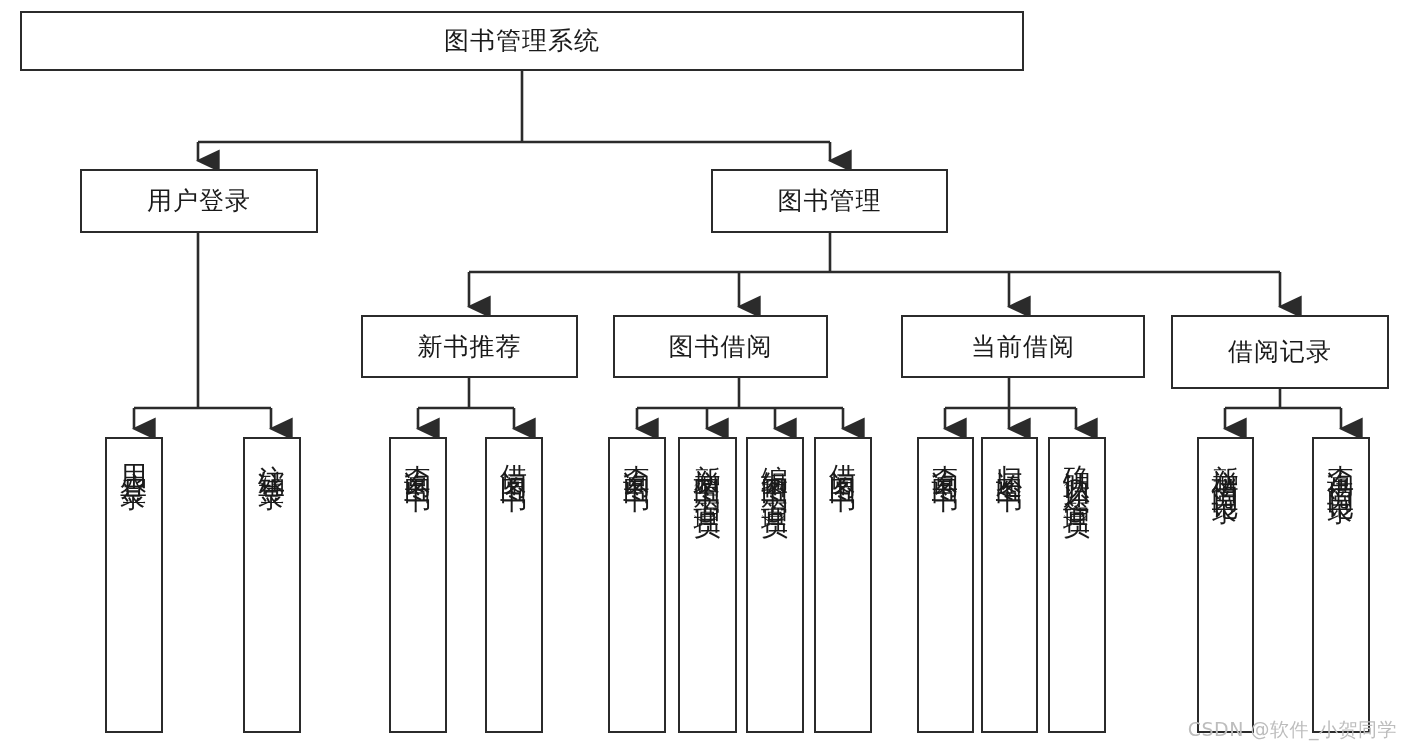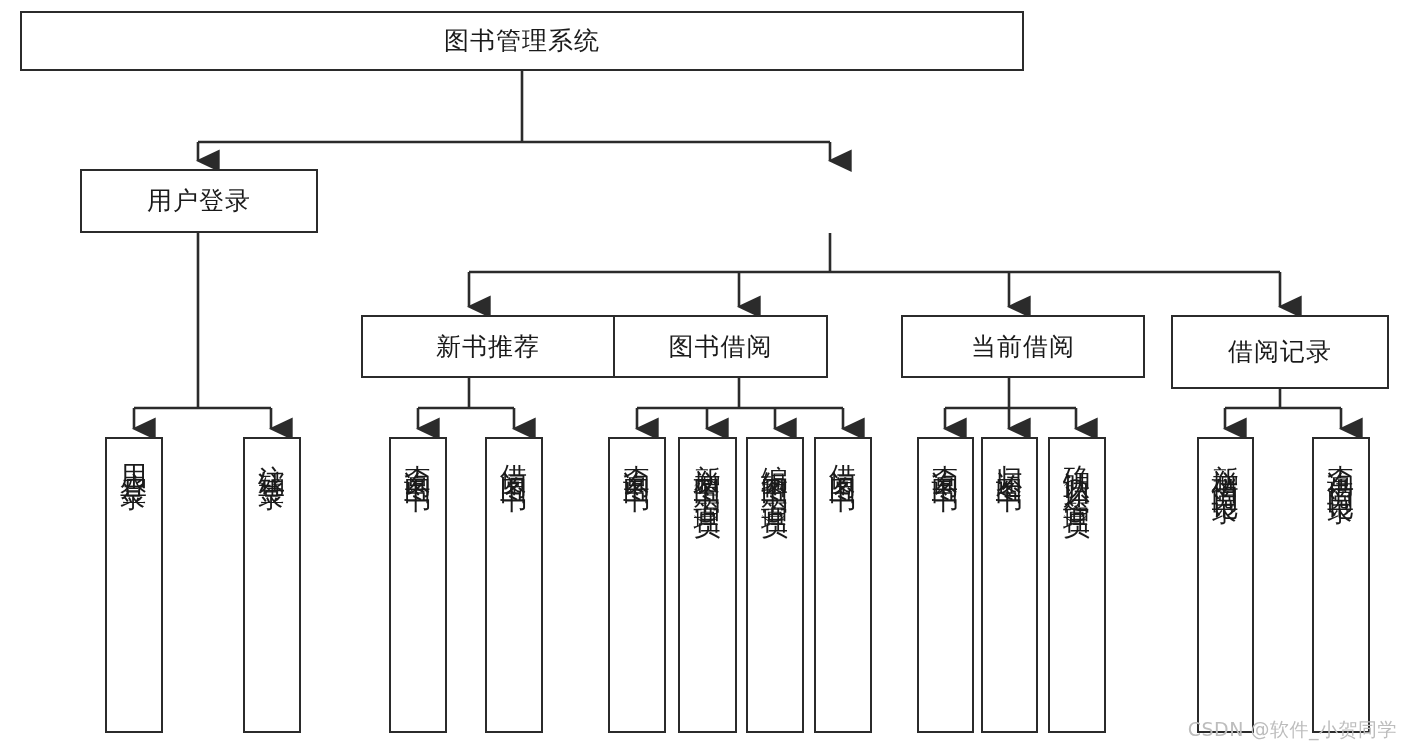"图书管理" div.node { html: none -> <div> <span>图书管理</span> </div> }
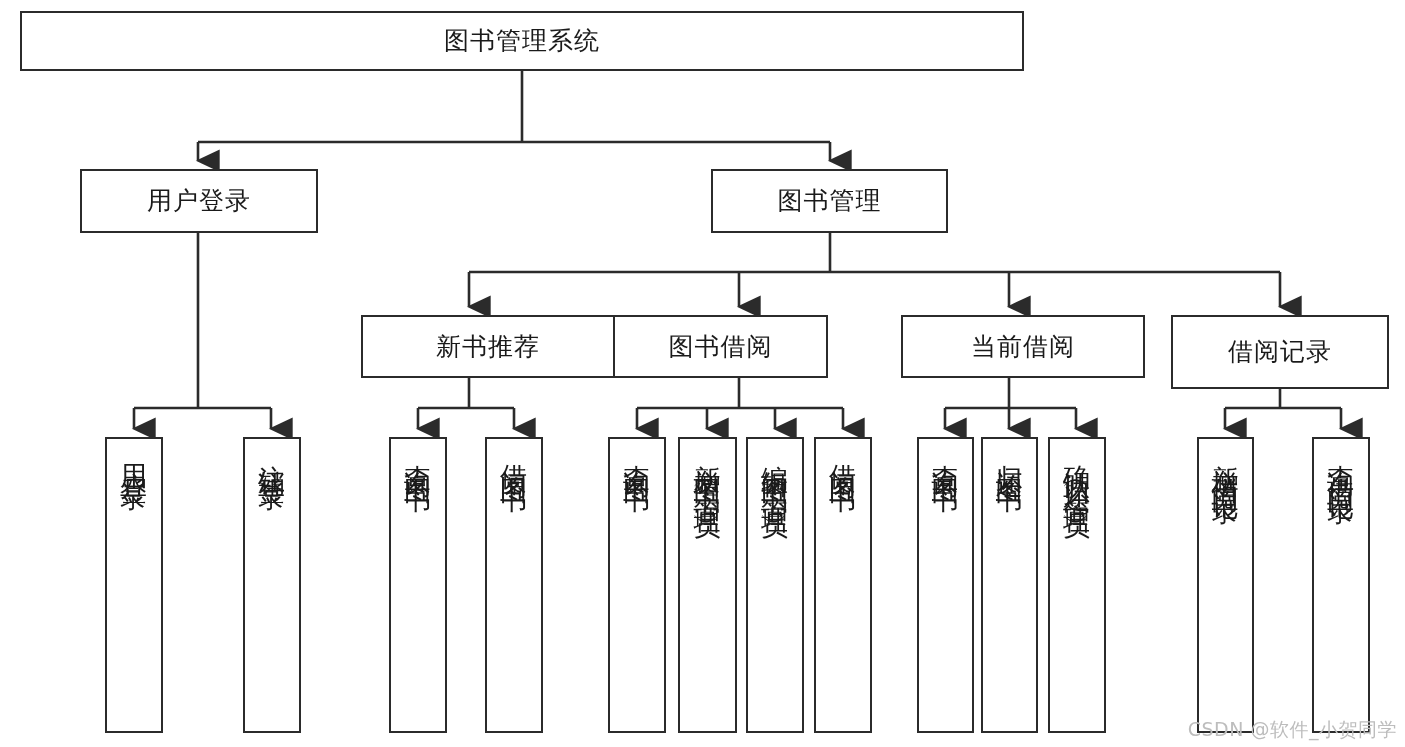"新书推荐" div.node { width: 254px -> 217px }
